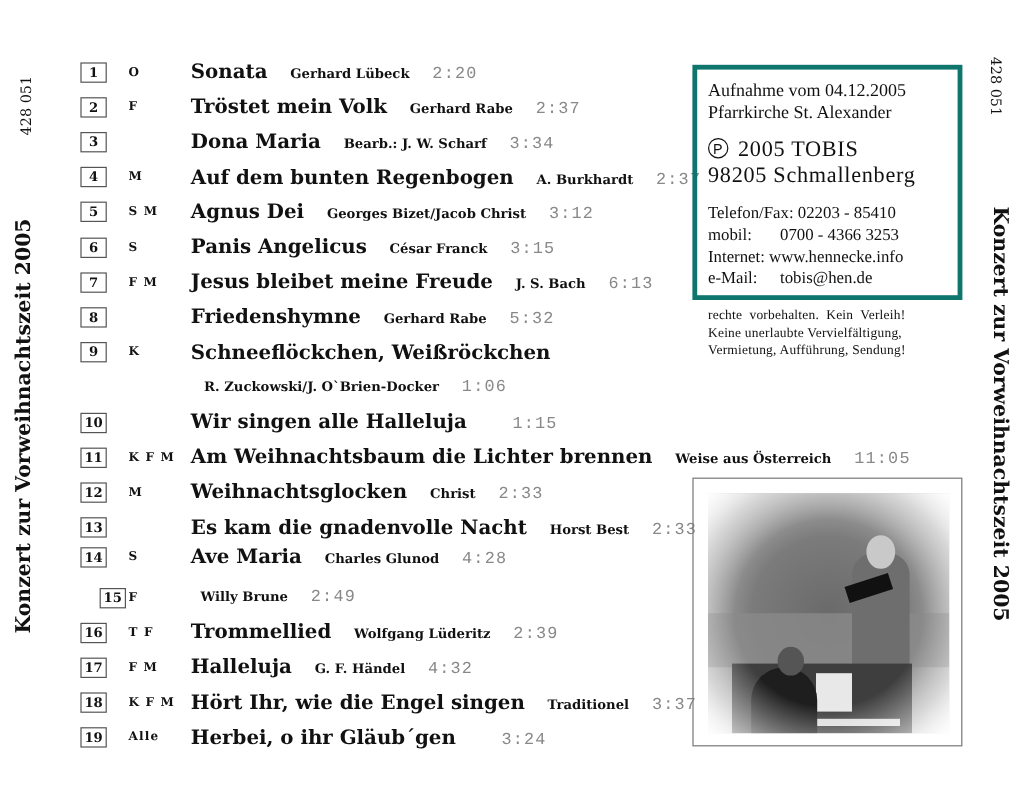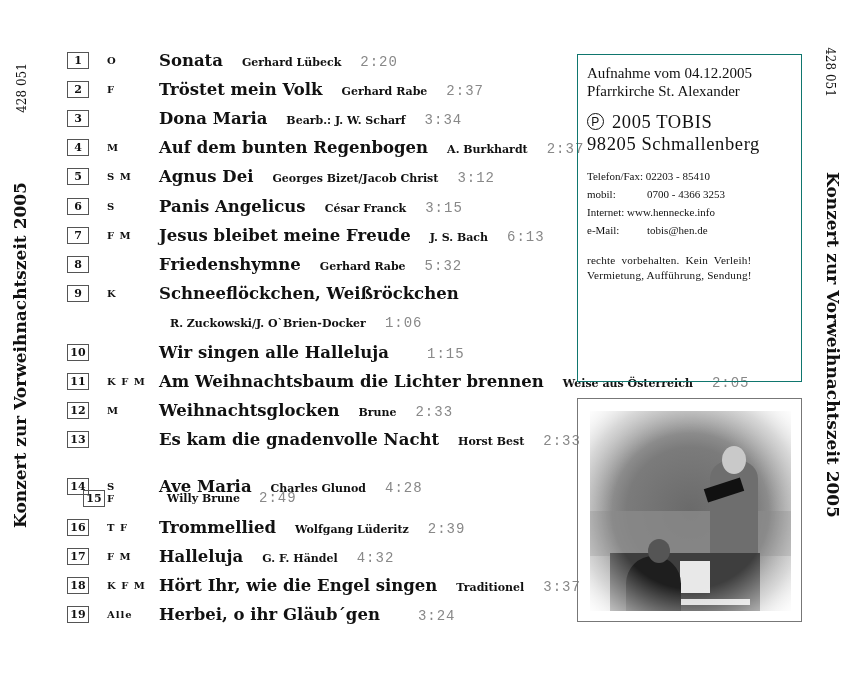"Aufnahme vom 04.12.2005" .info-box { border: 1px solid #0f766e -> 4px solid #0f766e; height: 328px -> 196px }
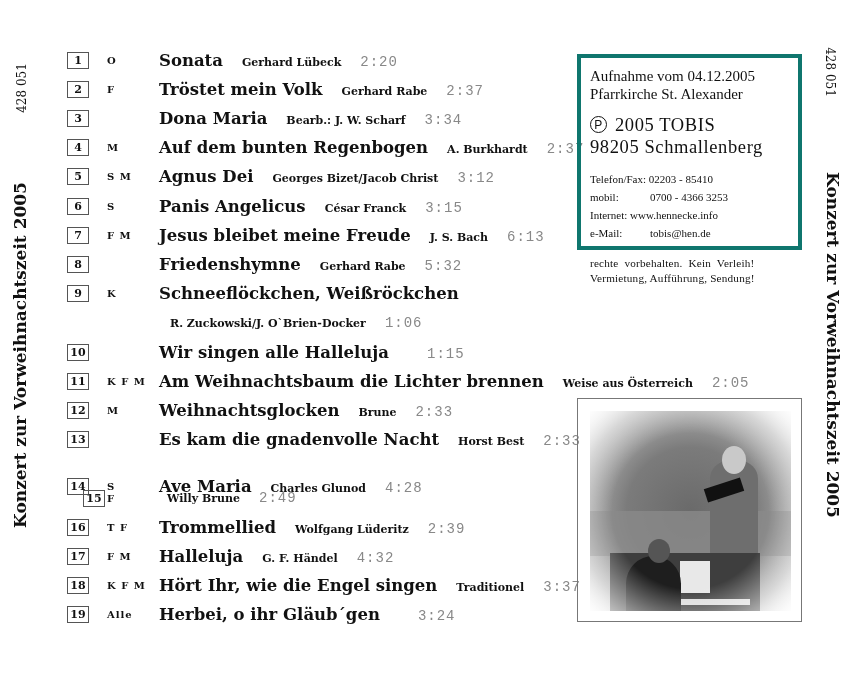"Telefon/Fax: 02203 - 85410" .info-box .contact { font-size: 11px -> 14px }
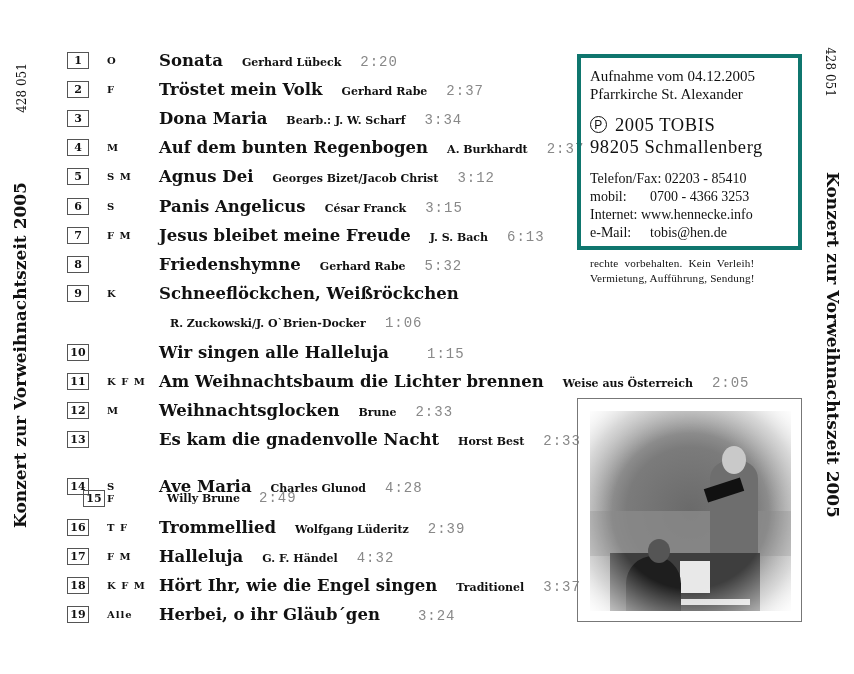"Keine unerlaubte Vervielfältigung," div { html: none -> <div>Keine unerlaubte Vervielfältigung,</div> }
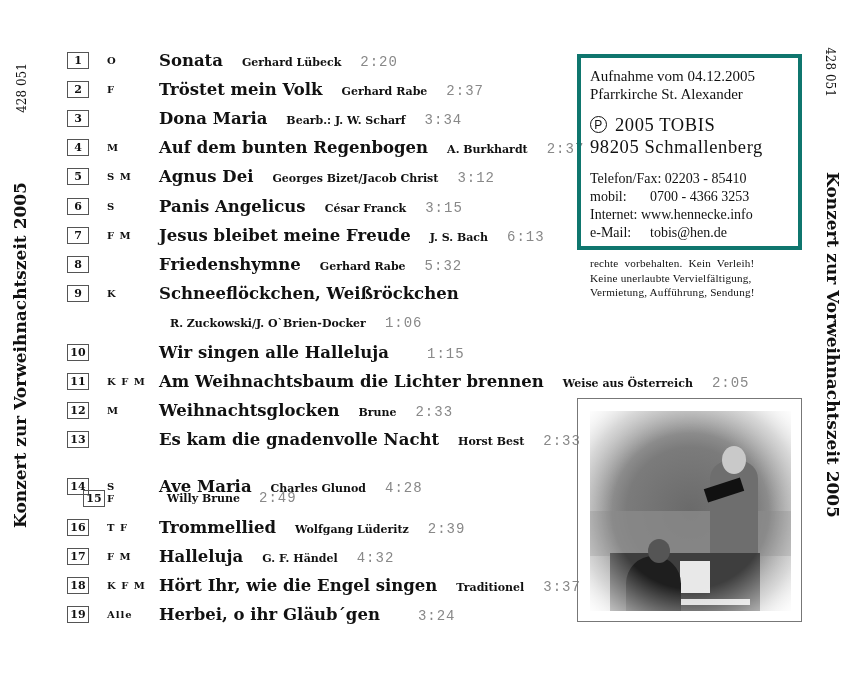"2:05" span.t-time { text: 2:05 -> 11:05 }
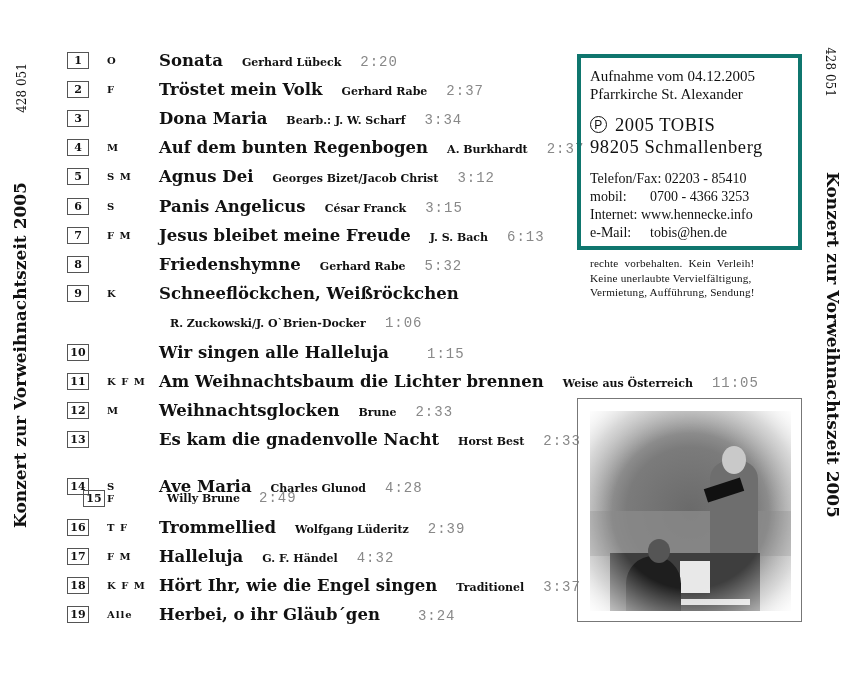"Brune" span.t-comp { text: Brune -> Christ }
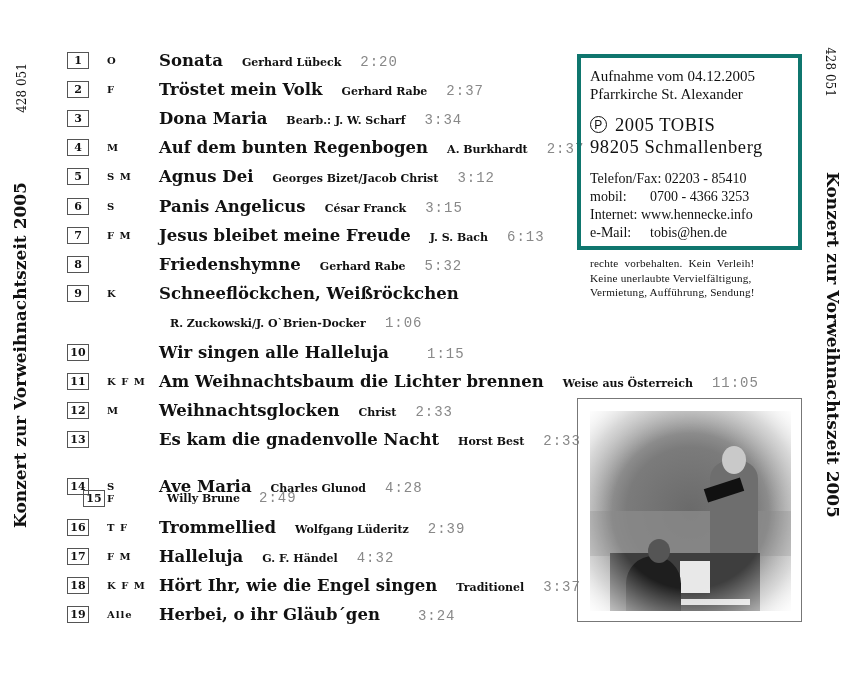"14" div.row { top: 426px -> 404px }
